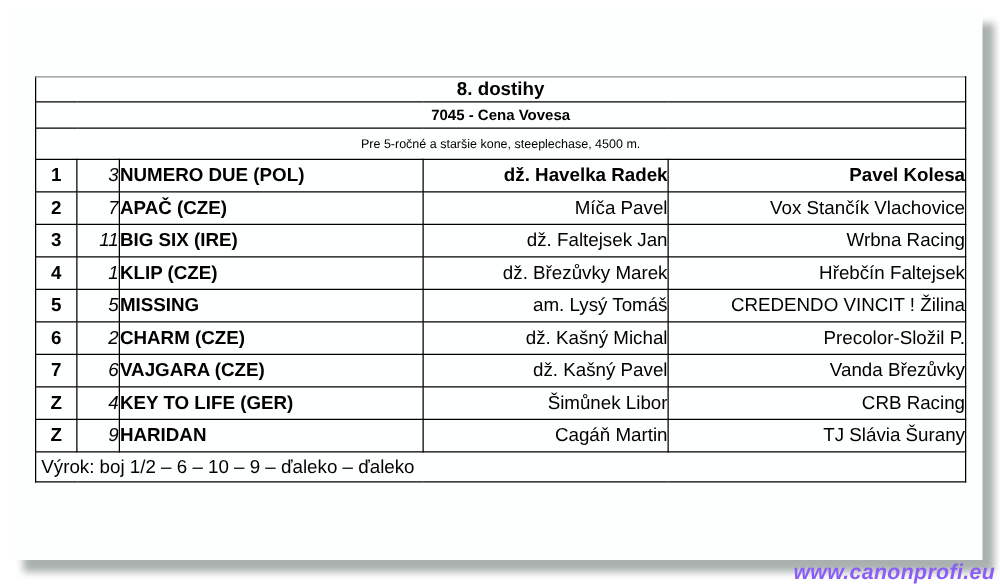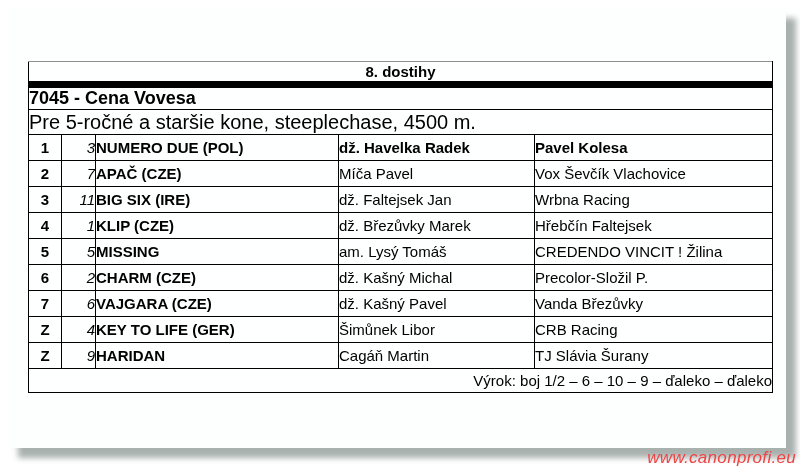"8. dostihy" tr.title-row-1 td { border-bottom: 7px solid #000000 -> 1px solid #000000 }
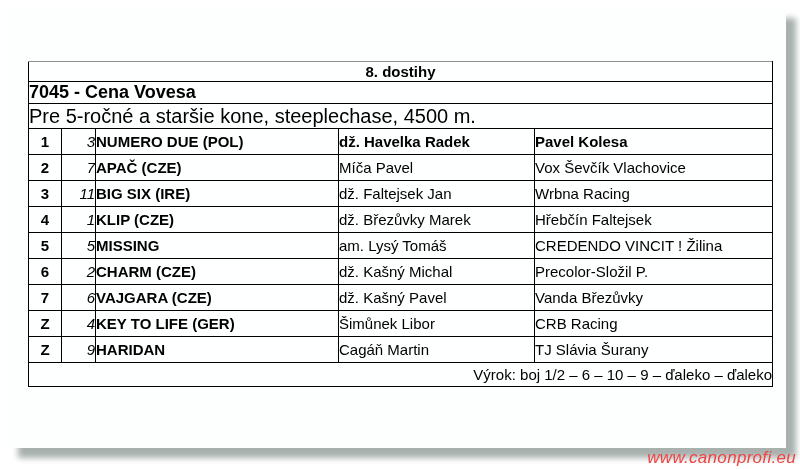"7045 - Cena Vovesa" tr.title-row-2 td { font-size: 18px -> 12px; text-align: none -> center }
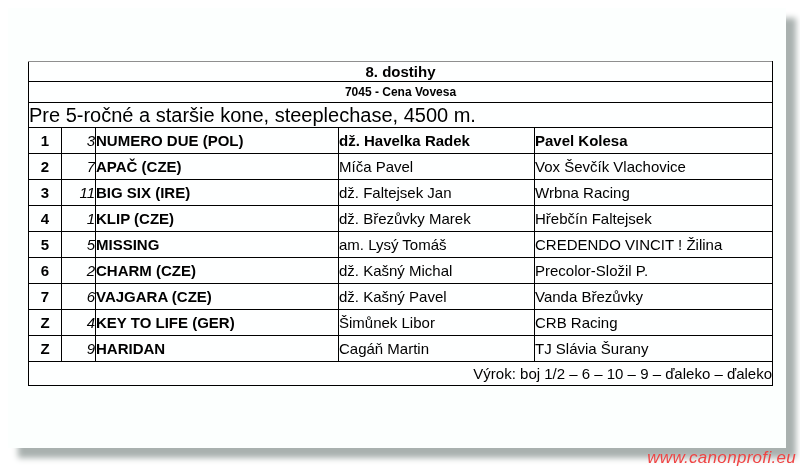"Pre 5-ročné a staršie kone," tr.conditions-row td { font-size: 20px -> 10px; text-align: left -> center }
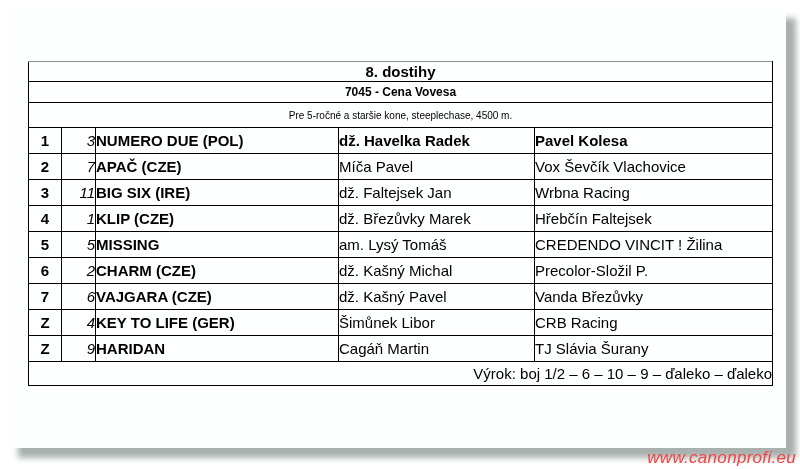"dž. Havelka Radek" td.col-jockey, td.col-owner { text-align: none -> right }
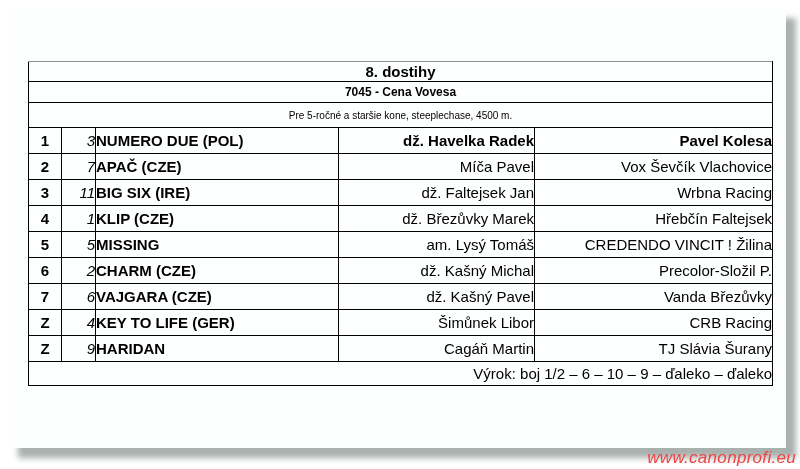"Vox Ševčík Vlachovice" td.col-owner { text: Ševčík -> Stančík }
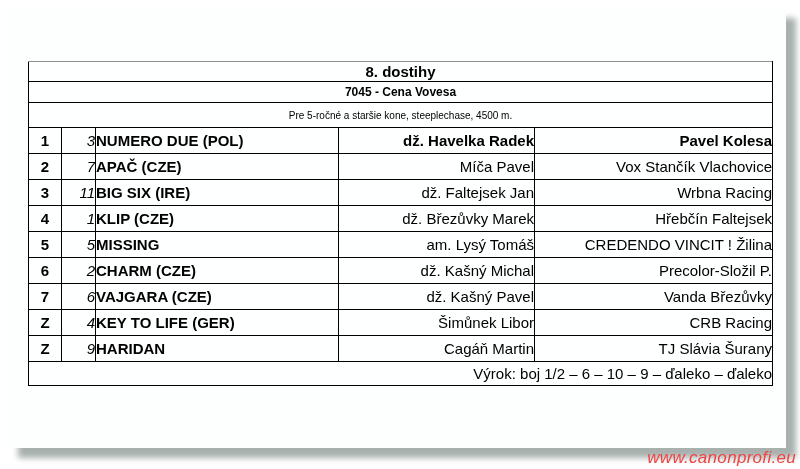"Výrok: boj 1/2 – 6" tr.verdict-row td { text-align: right -> left }
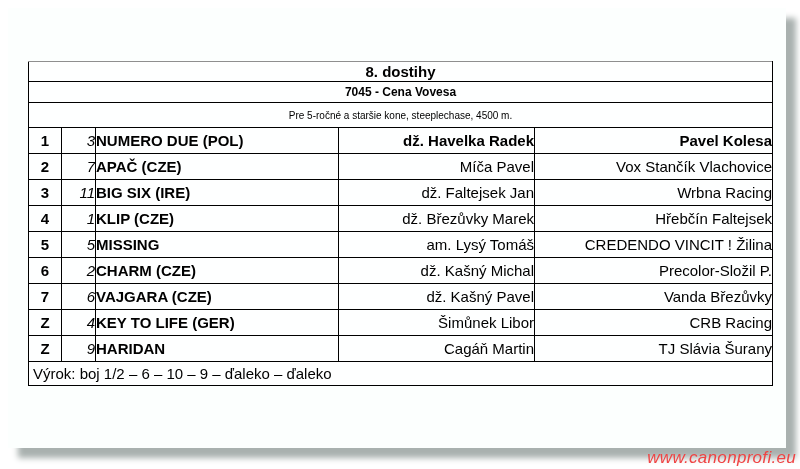"www.canonprofi.eu" .watermark { color: #ef4444 -> #8b5cf6; font-weight: normal -> bold }
